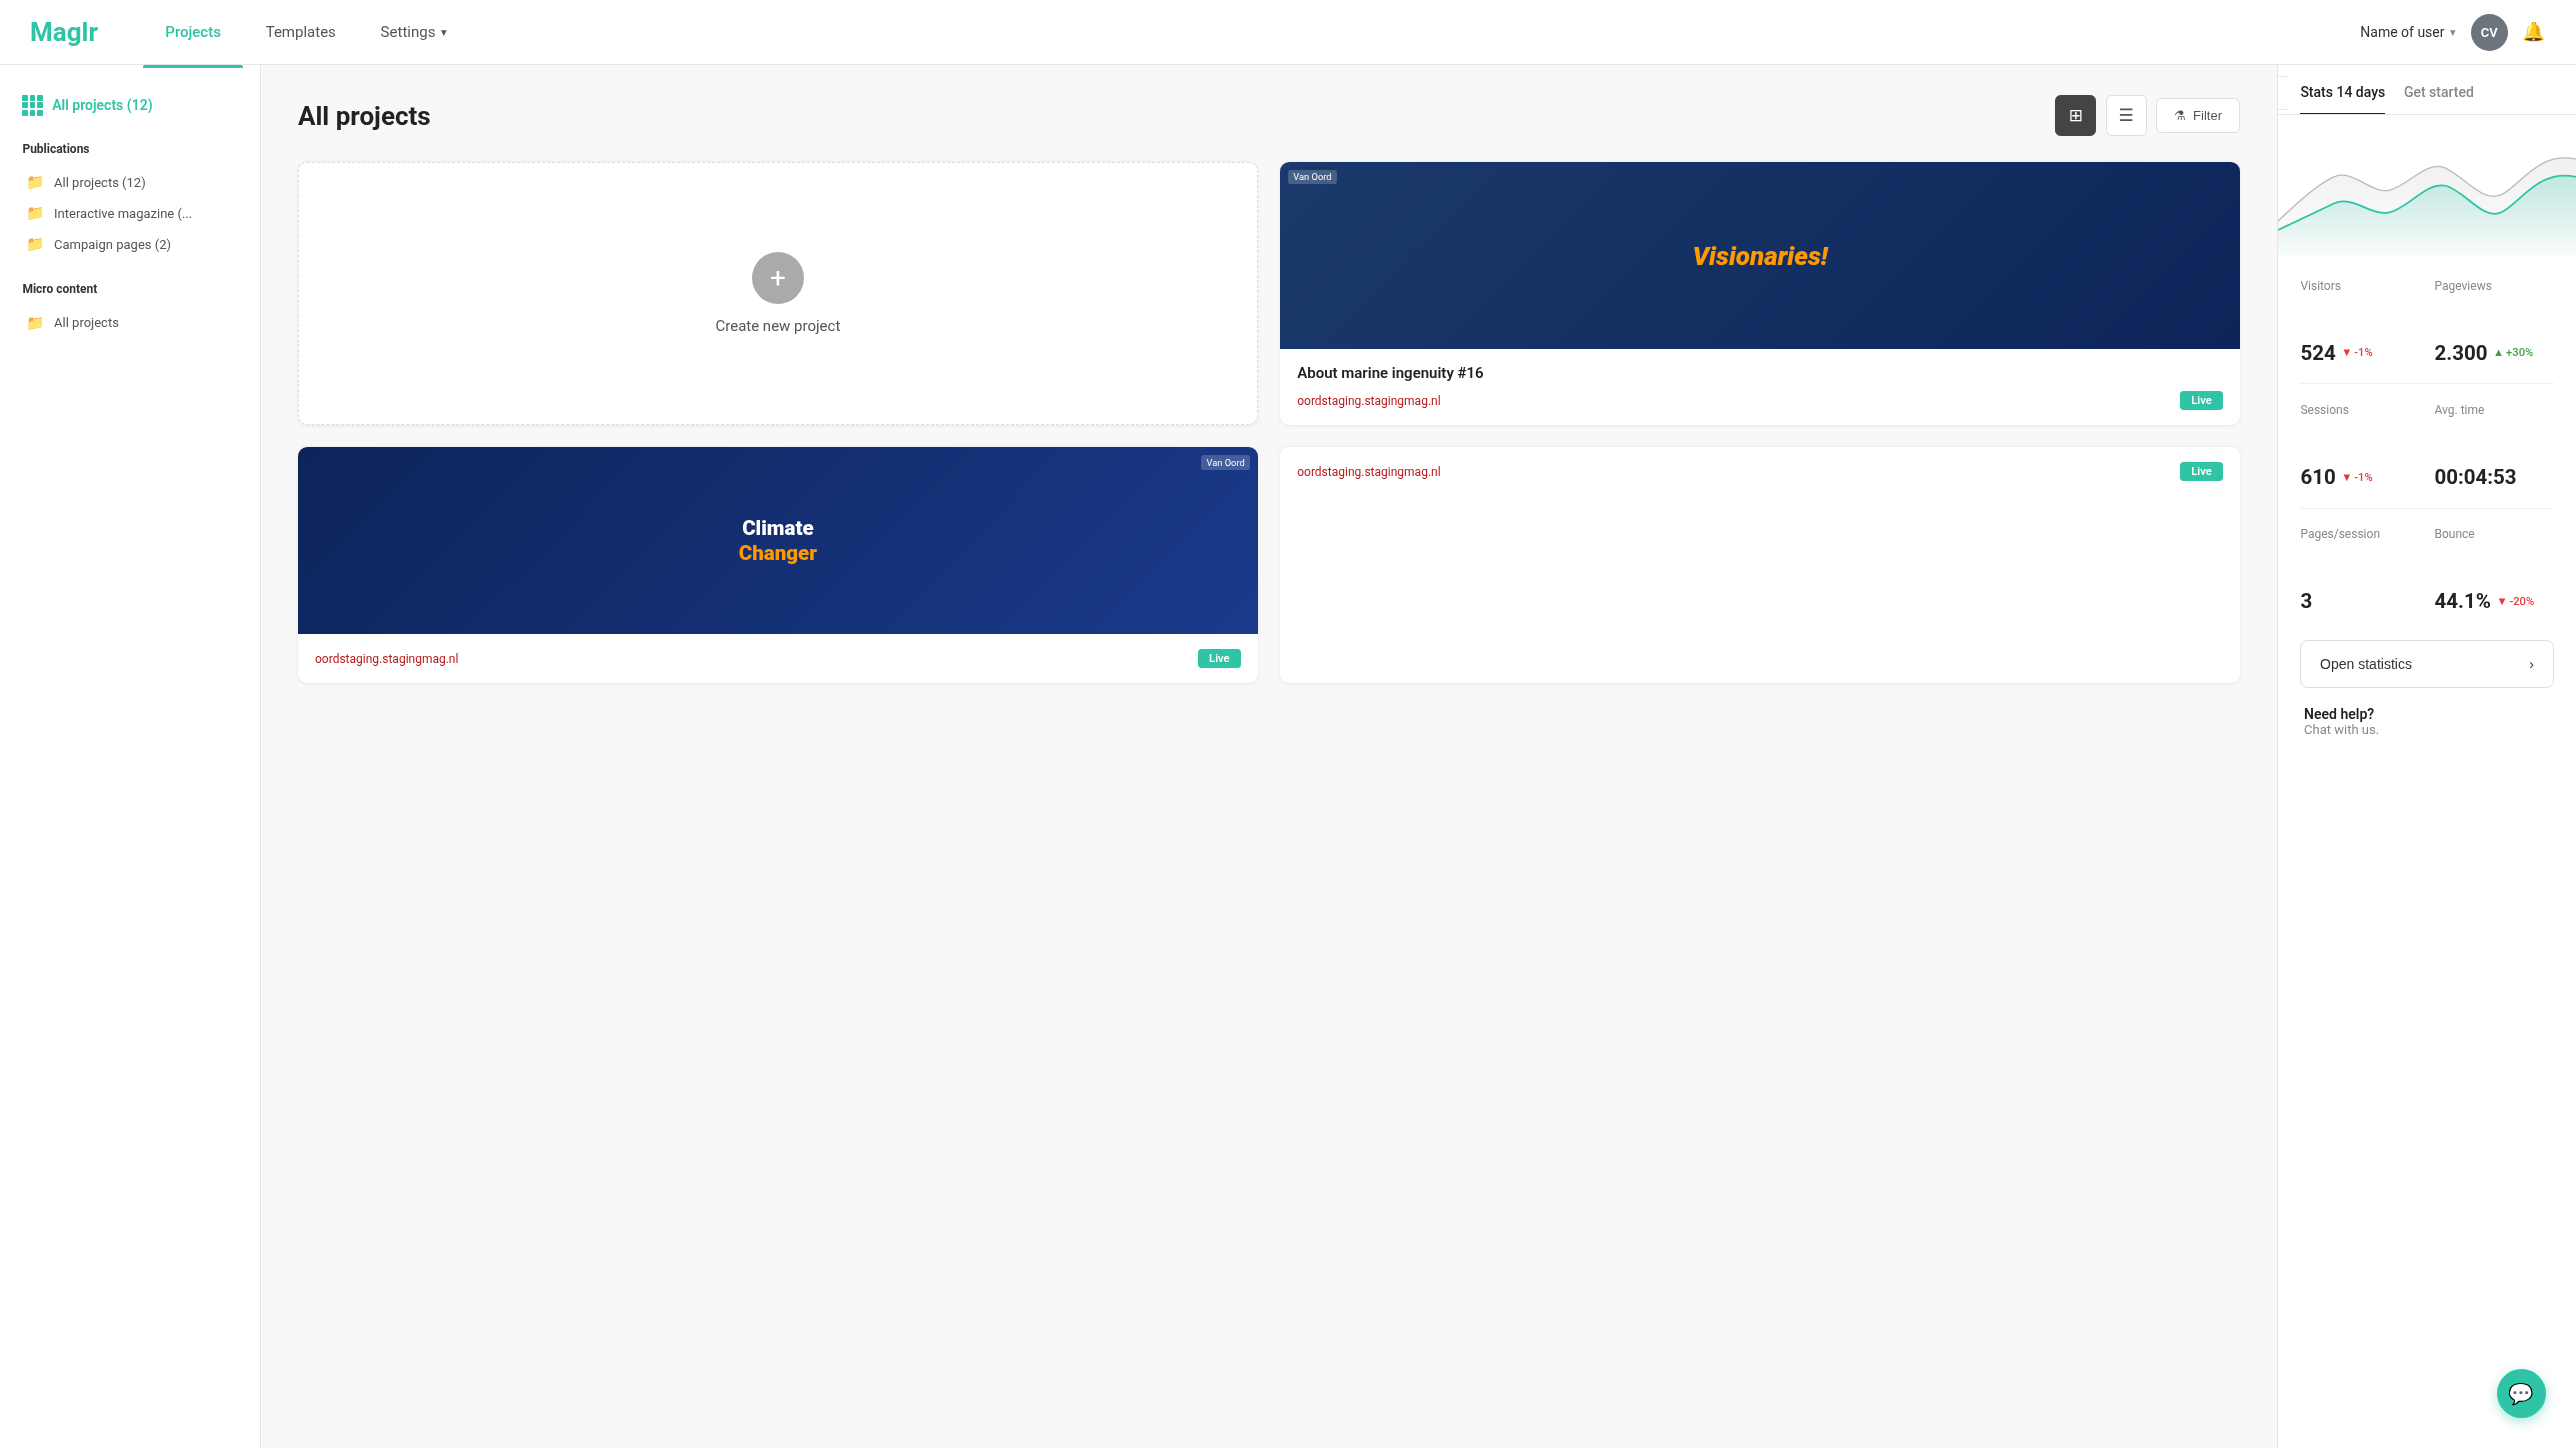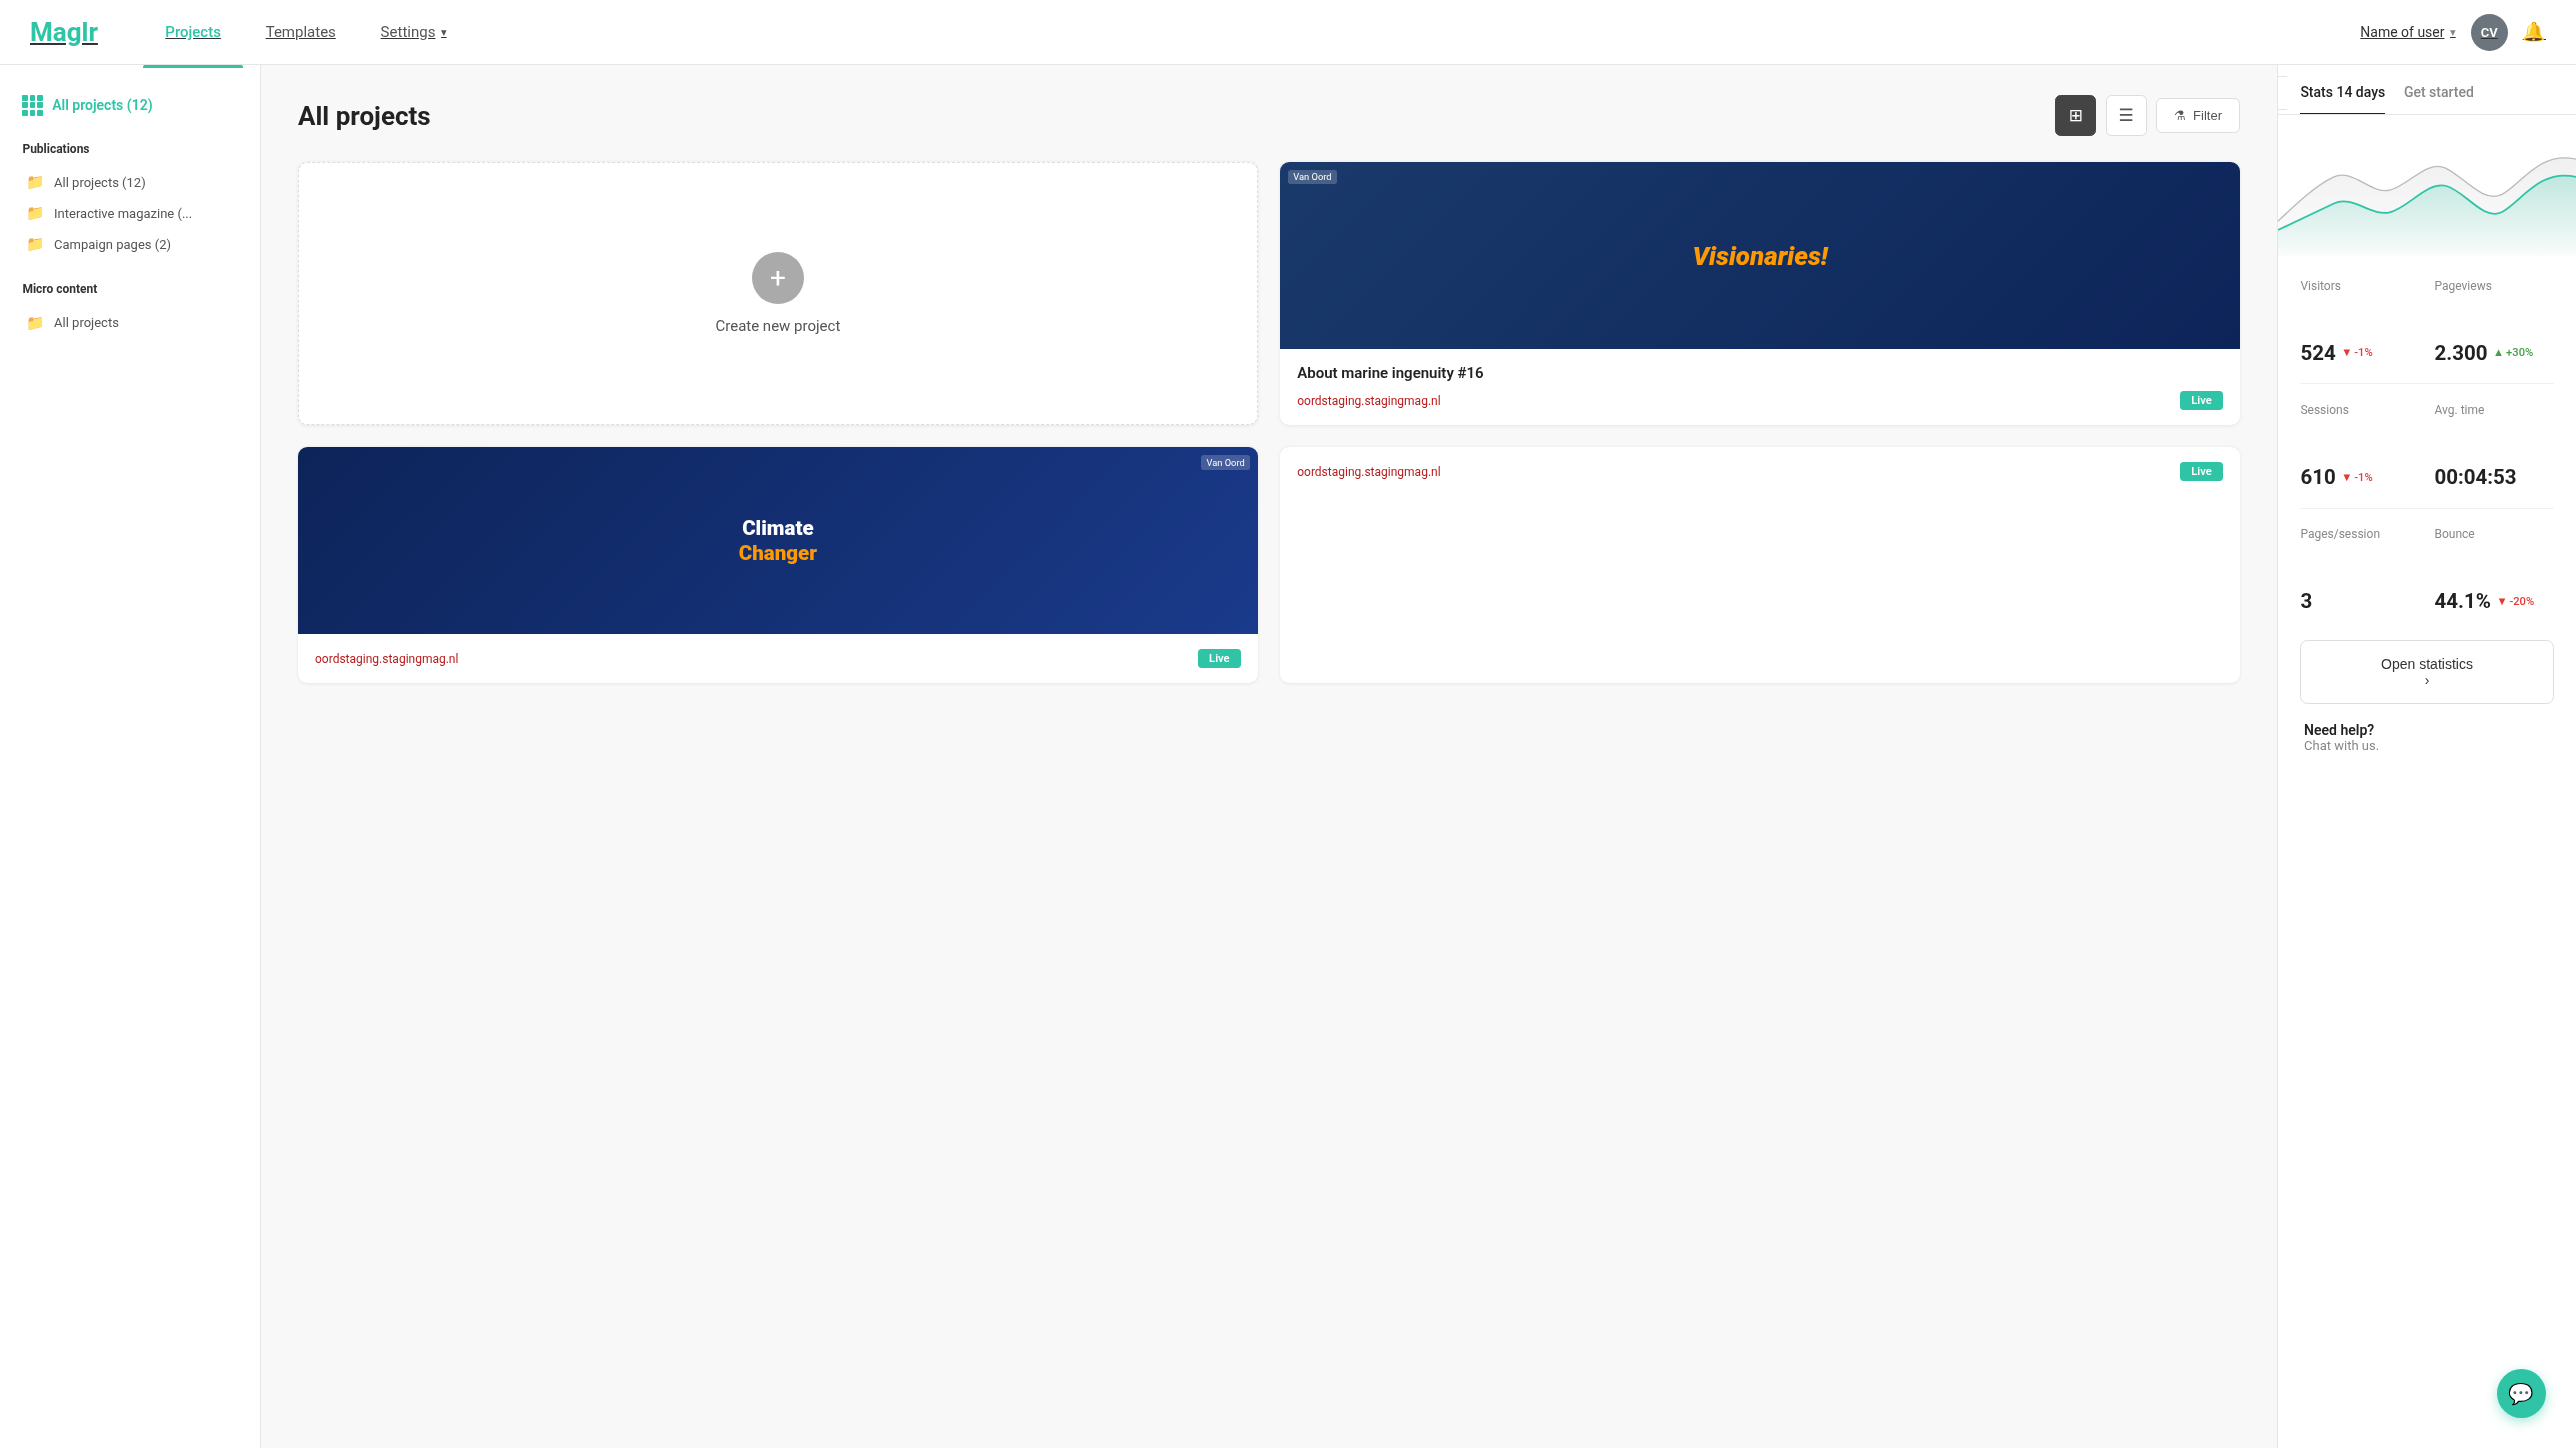"Maglr" .header { text-decoration: underline -> none }
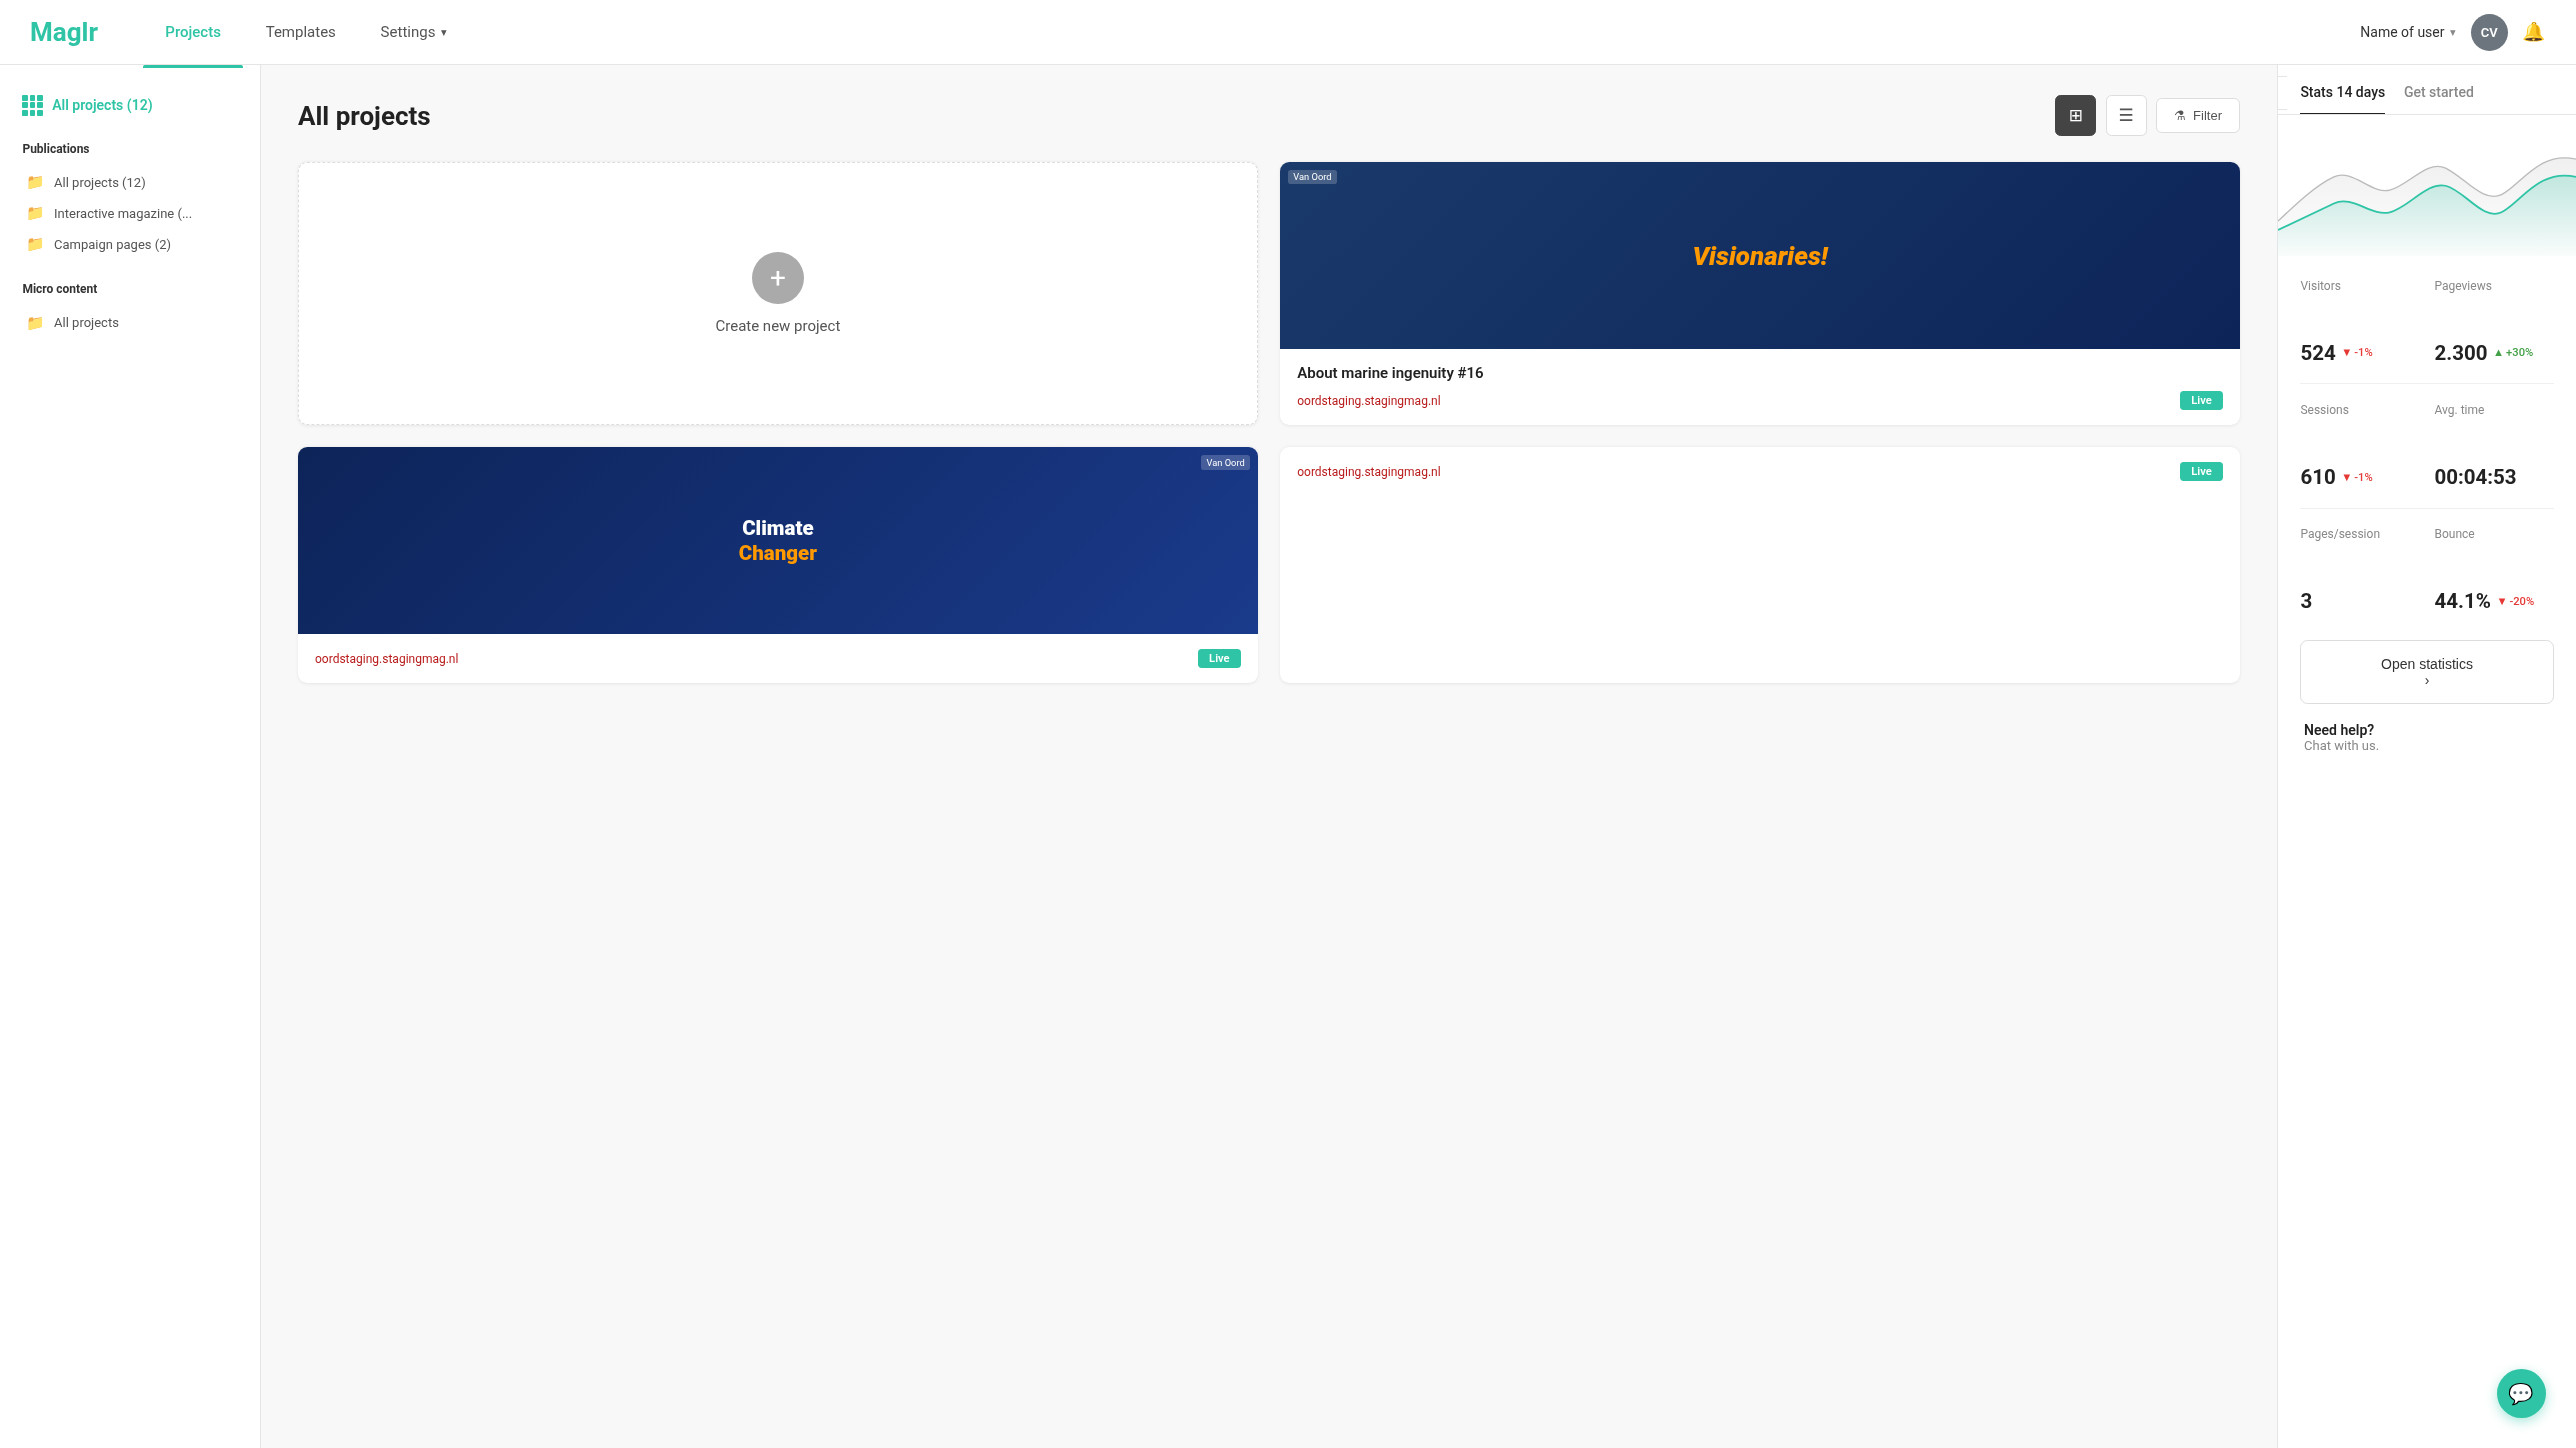"Open statistics" .open-stats-btn { flex-direction: column -> none }
